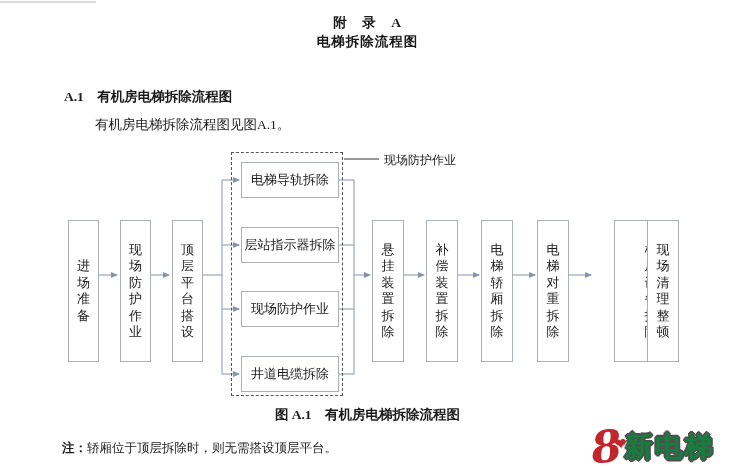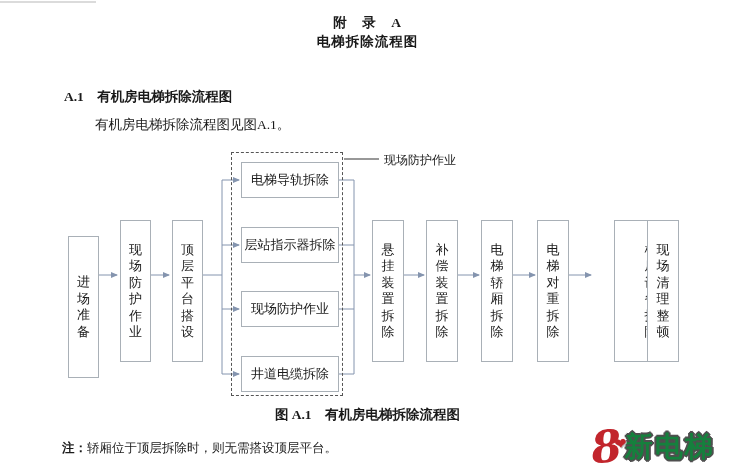"进场准备" div.vbox { margin-top: 16px -> none }
